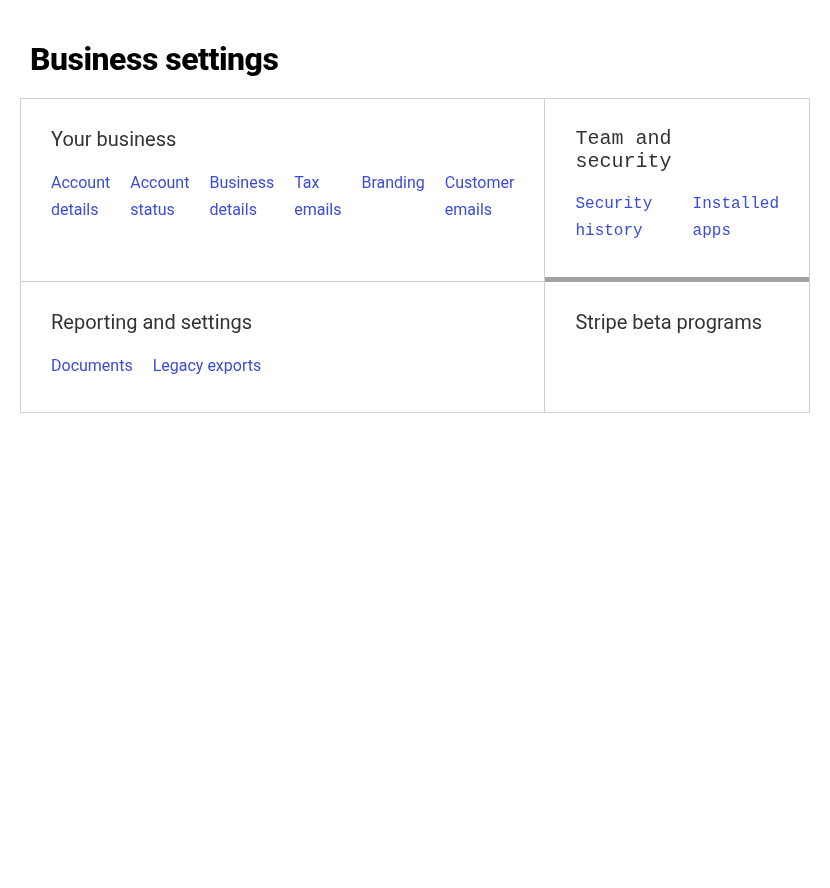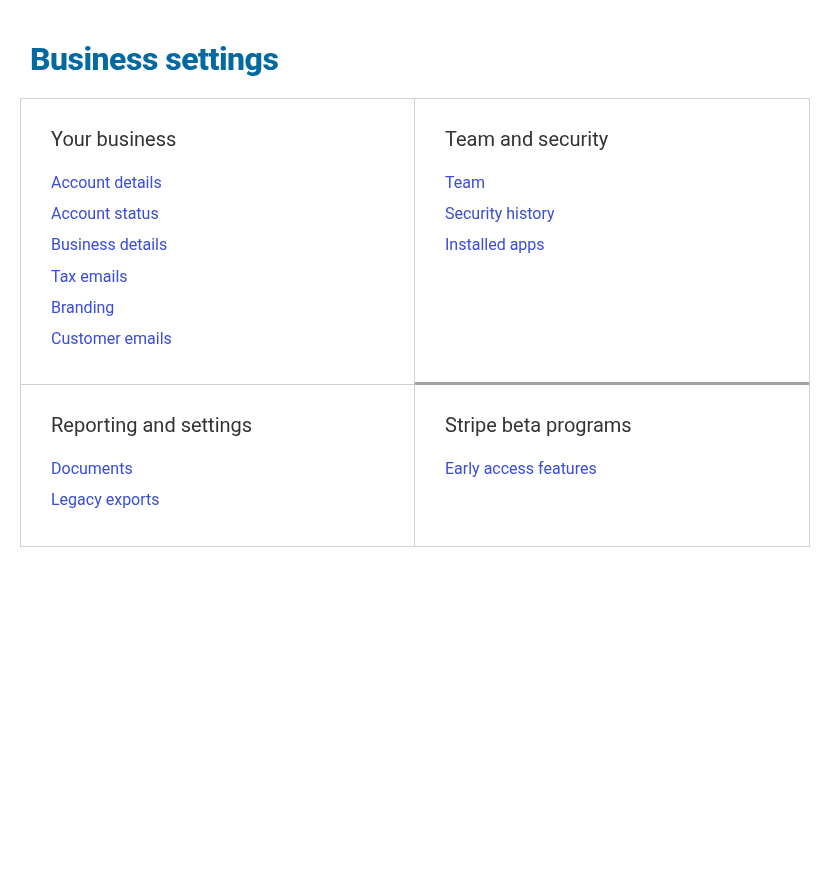"Business settings" .page-title { color: #0369a1 -> #000000 }
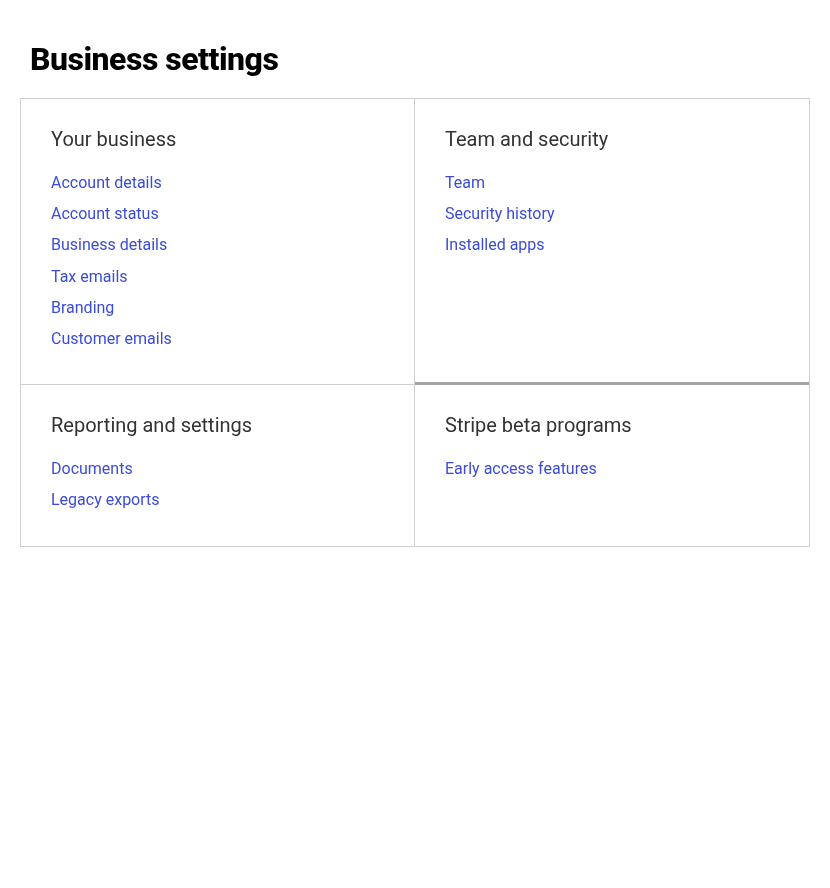"Team and security" .settings-cell:nth-child(2) { border-bottom: 3px solid #a3a3a3 -> 5px solid #a3a3a3; font-family: none -> Liberation Mono, monospace }
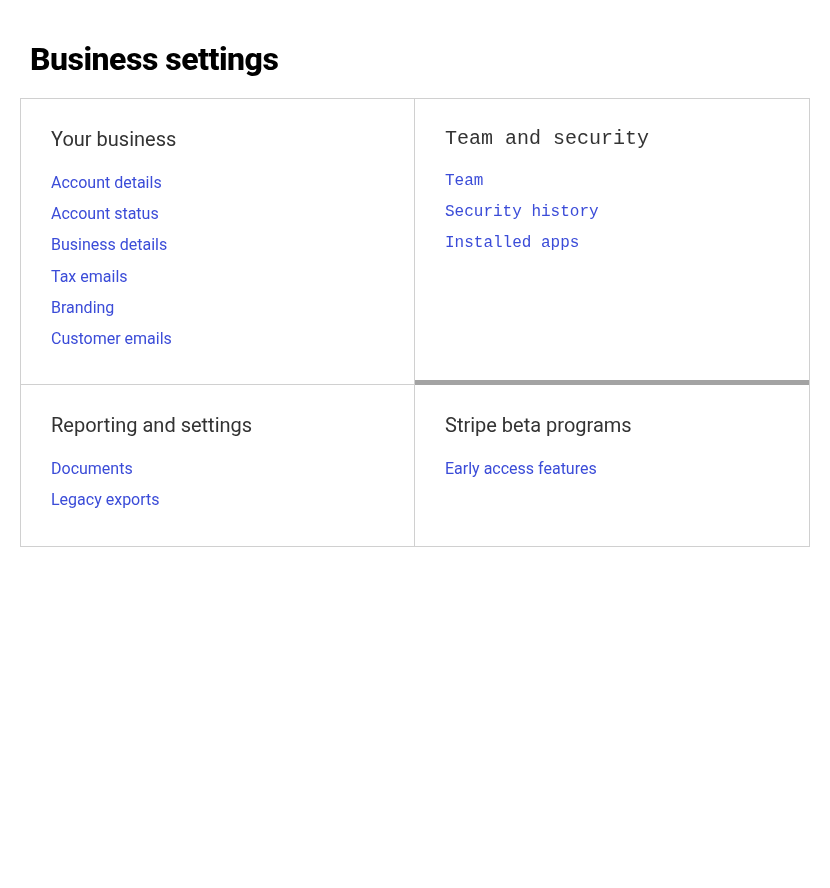"Account details" .section-links { flex-direction: column -> row; gap: 4px -> 20px }
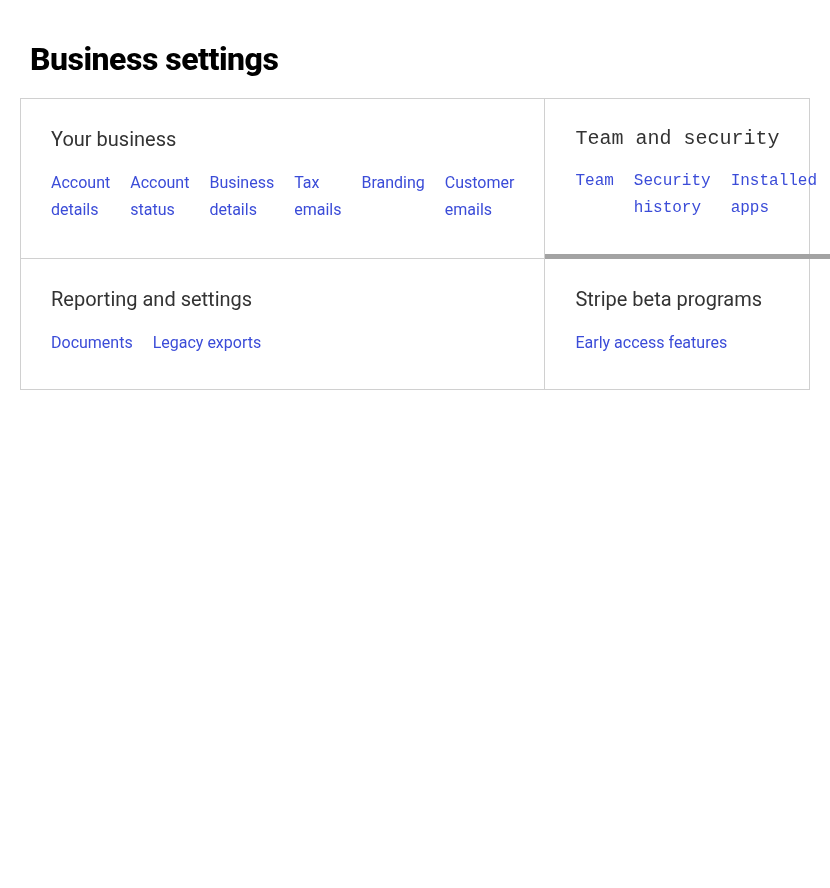"Team" a.section-link { html: <a>Team</a> -> none }
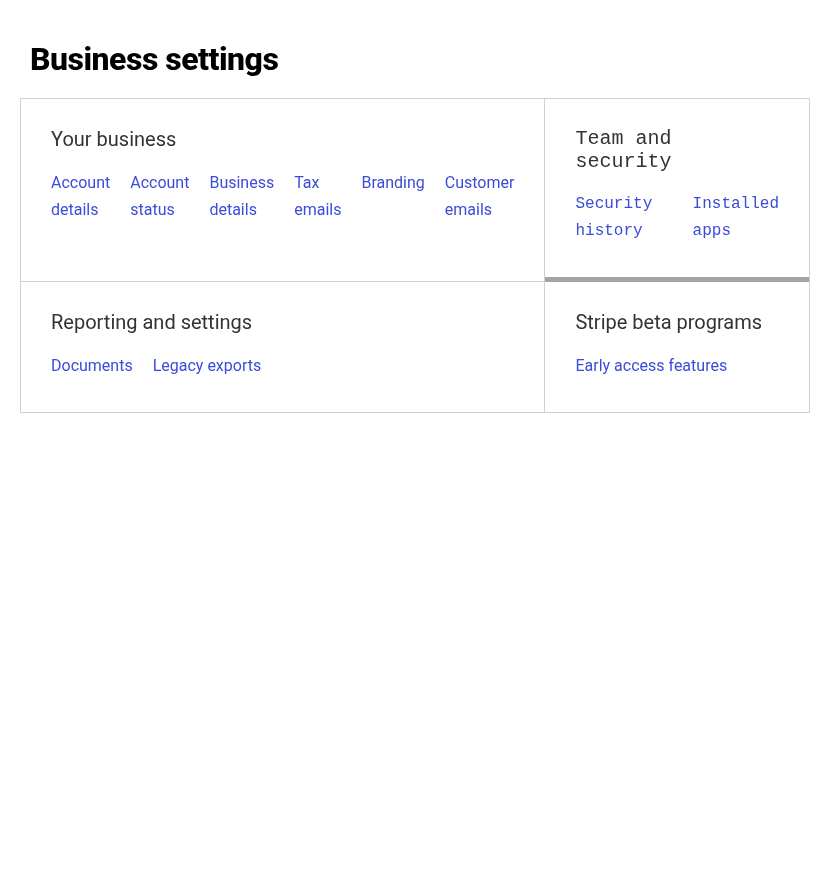"Early access features" div.section-links { html: <div> <a>Early access features</a> </div> -> none }
